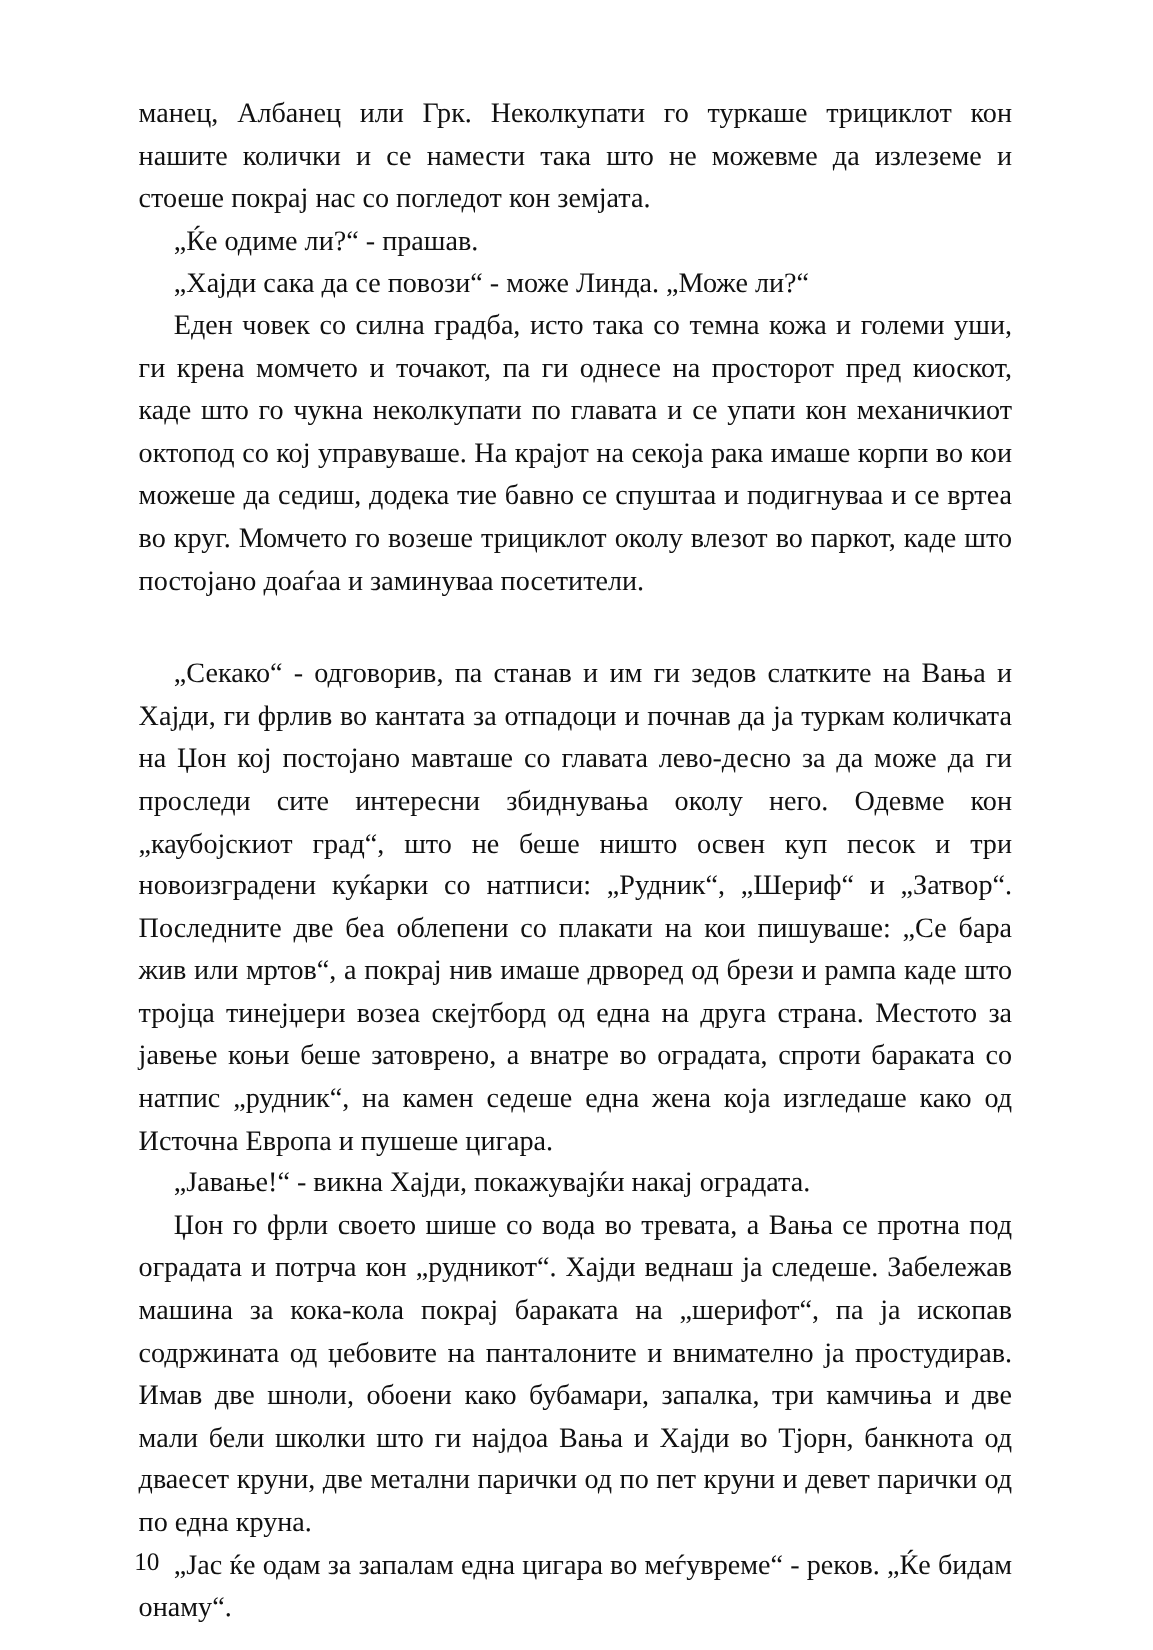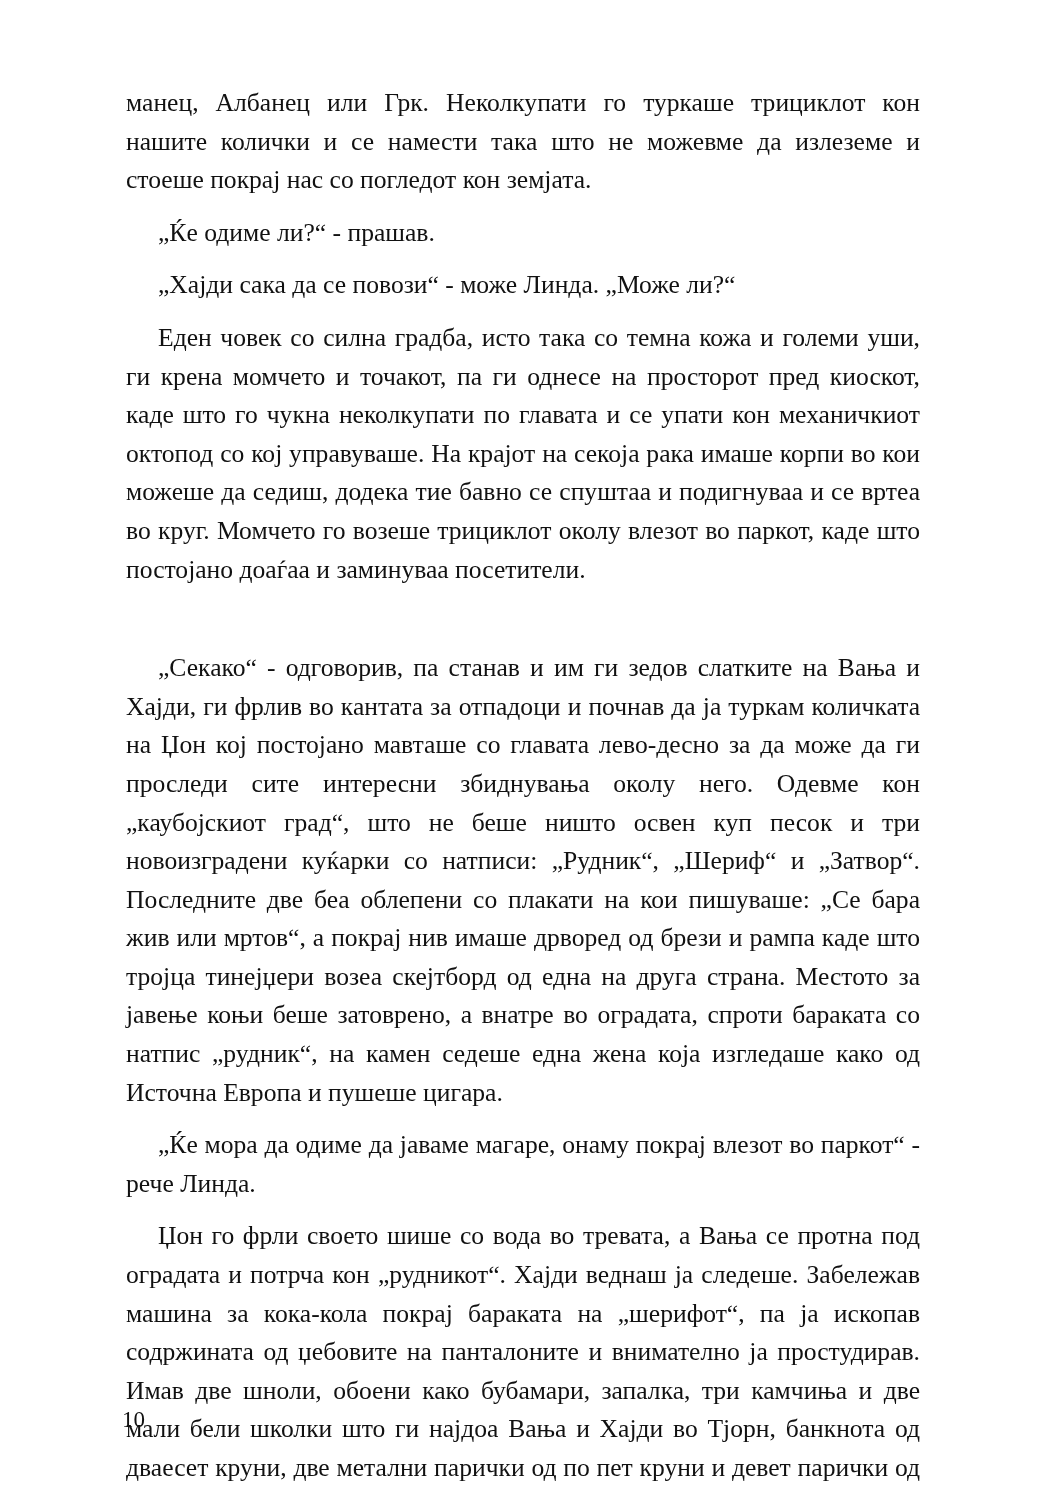"„Ќе одиме ли?“ - прашав." .para.indent { margin-top: 14px -> none }
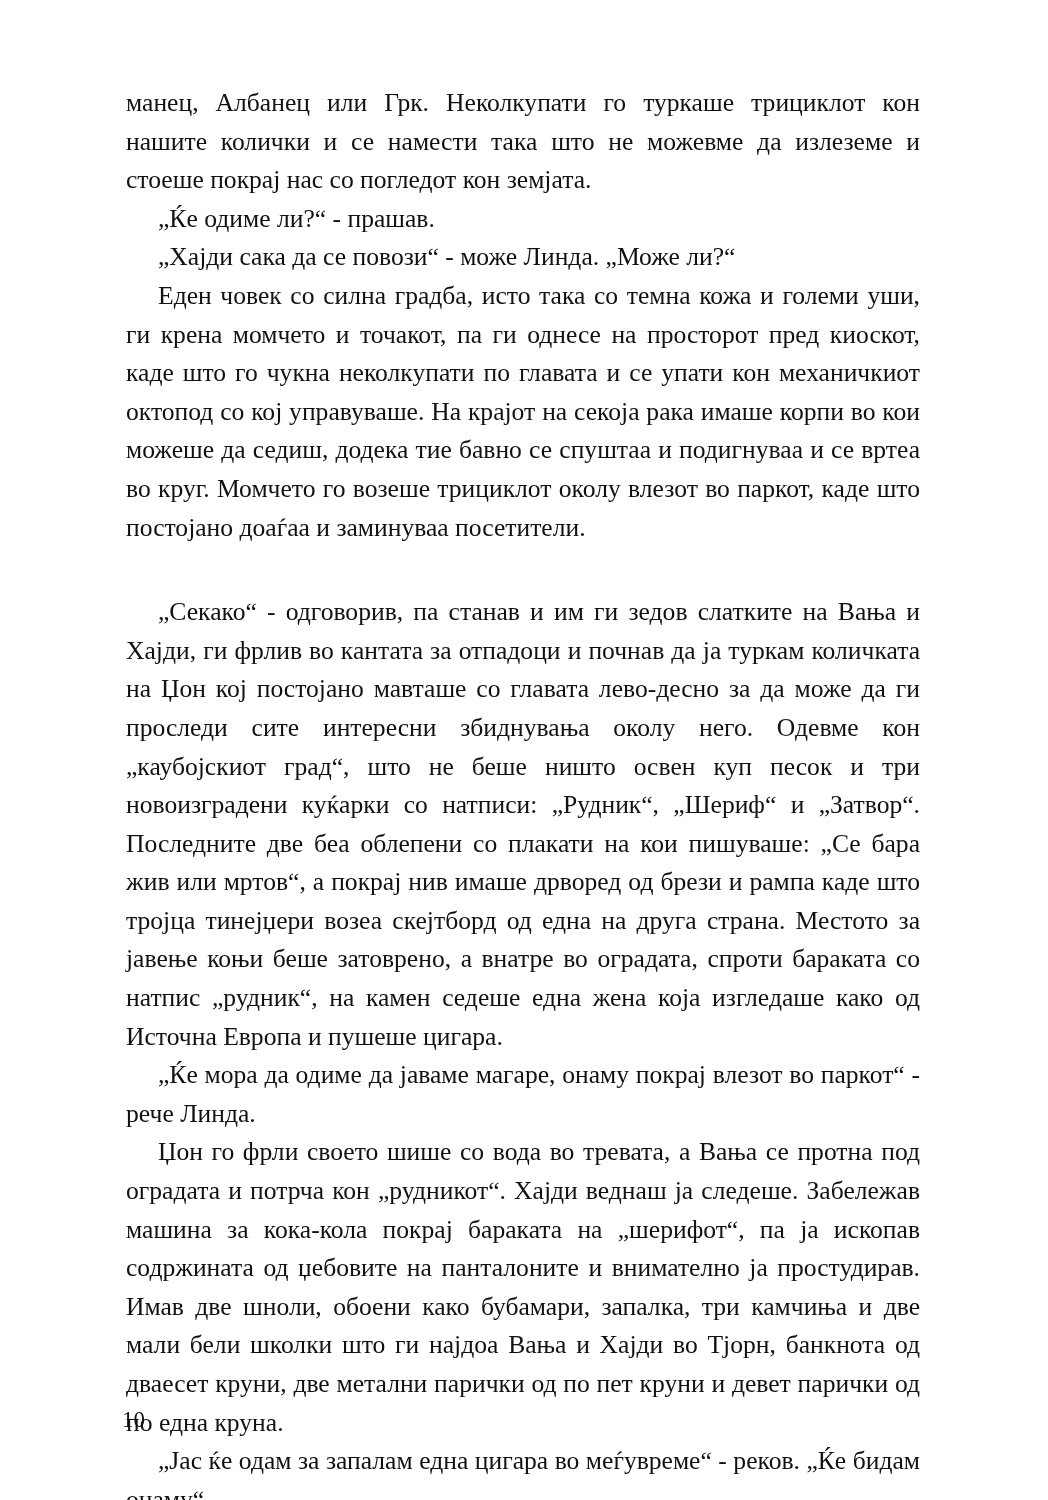"„Јавање!“ - викна Хајди, покажувајќи" p.para { html: none -> <p>„Јавање!“ - викна Хајди, покажувајќи накај оградата.</p> }
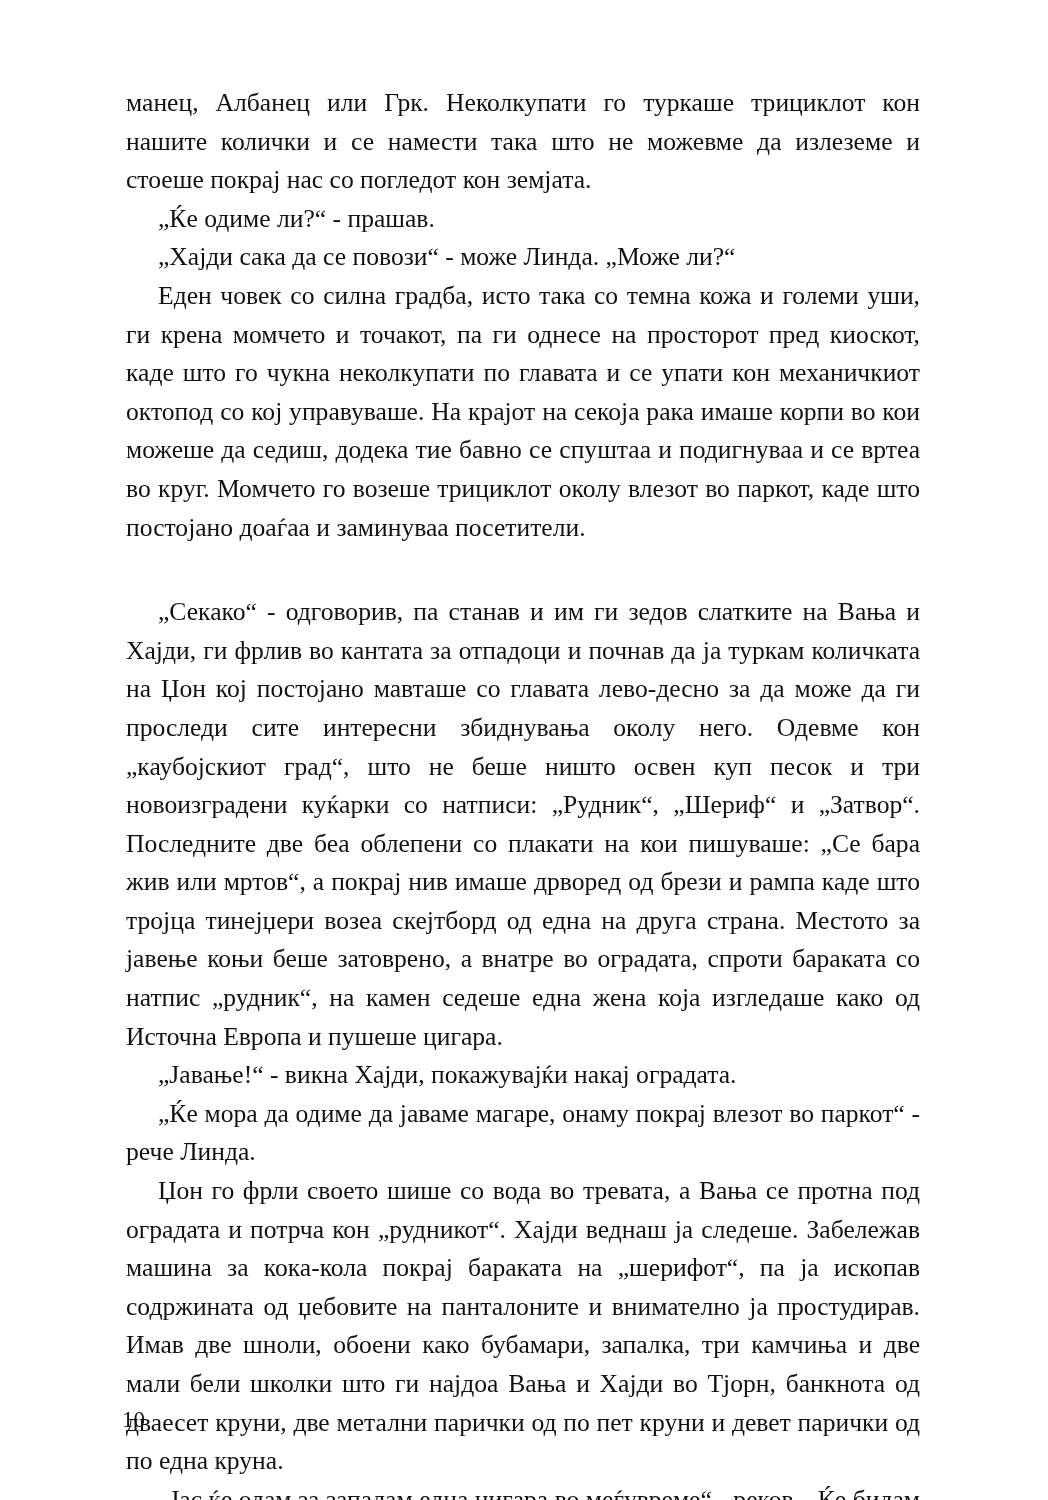"„Ќе мора да одиме да" p.para { html: <p>„Ќе мора да одиме да јаваме магаре, онаму покрај влезот во паркот“ - рече Линда.</p> -> none }
